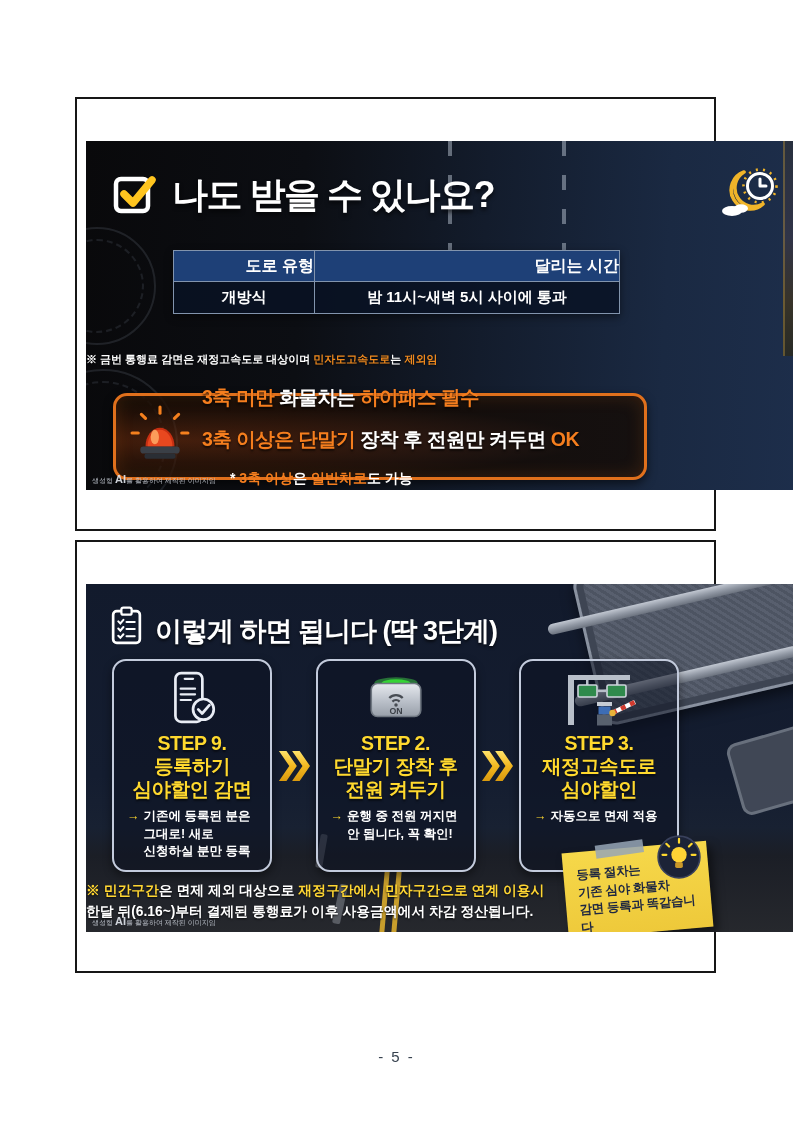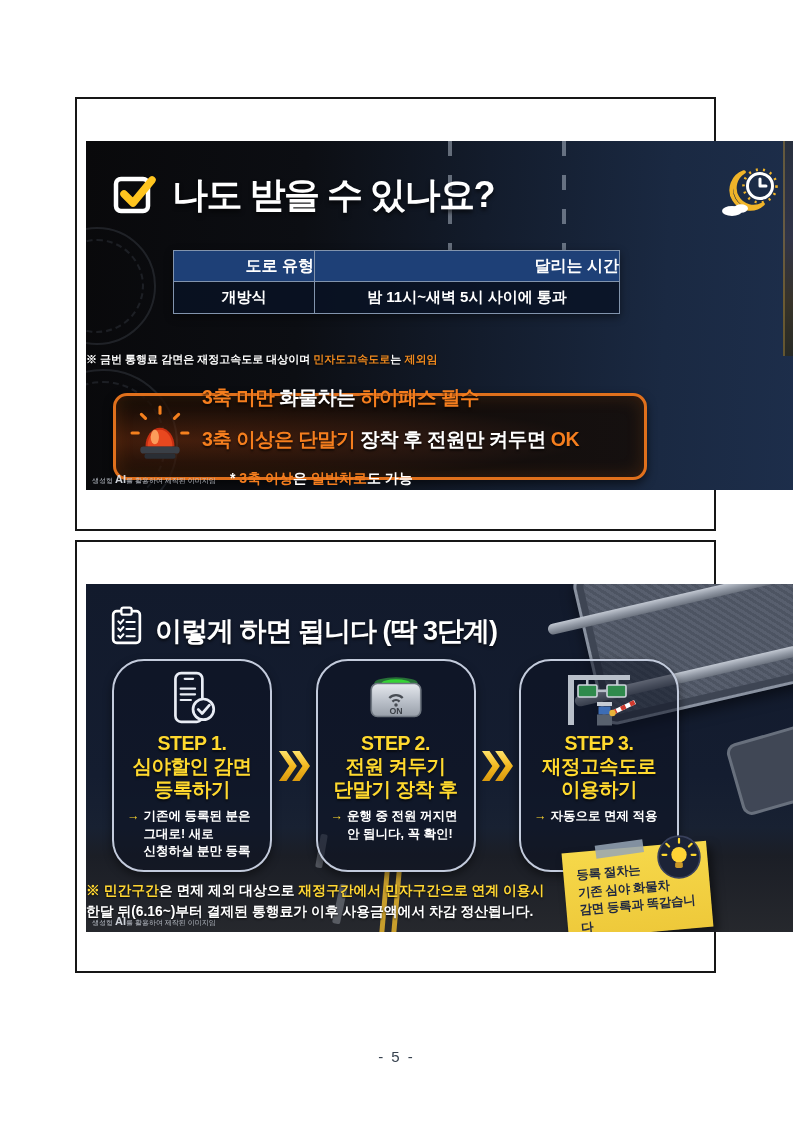"ON" .step-card { border-radius: 32px -> 14px }
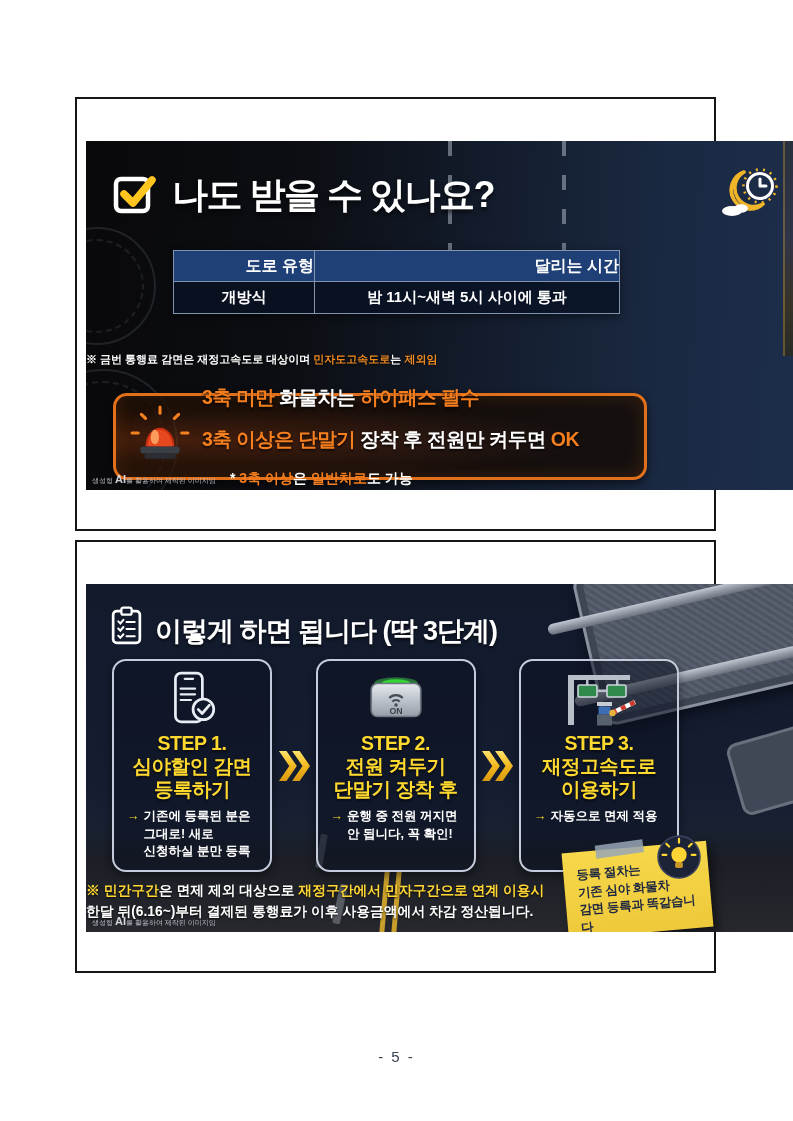"STEP 1." div { text: 1 -> 9 }
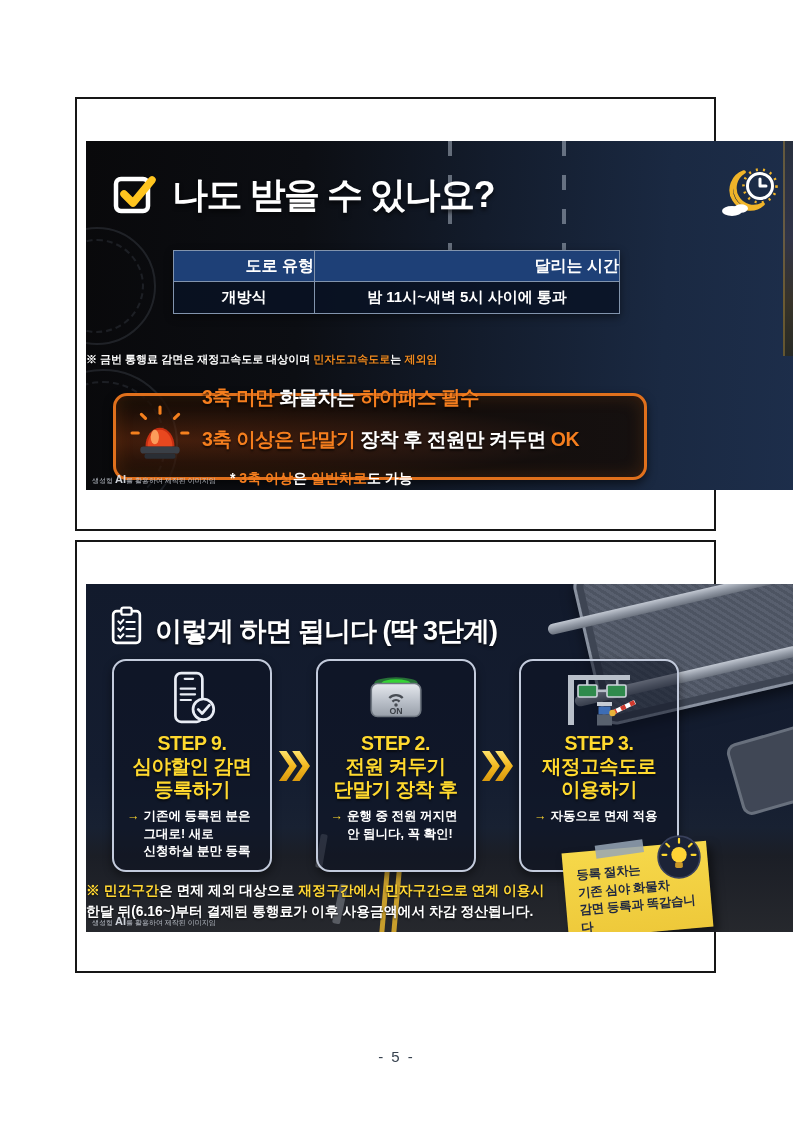"심야할인 감면" div { order: before "등록하기" -> after "등록하기" }
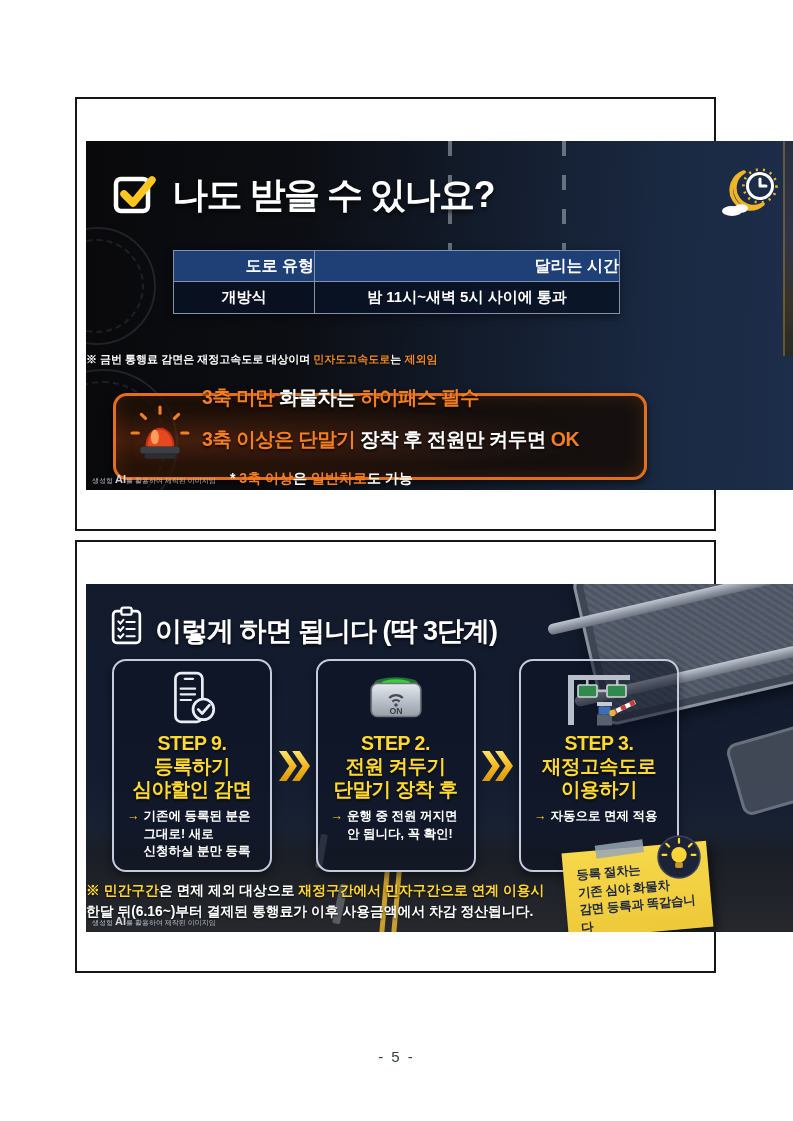"전원 켜두기" div { order: before "단말기 장착 후" -> after "단말기 장착 후" }
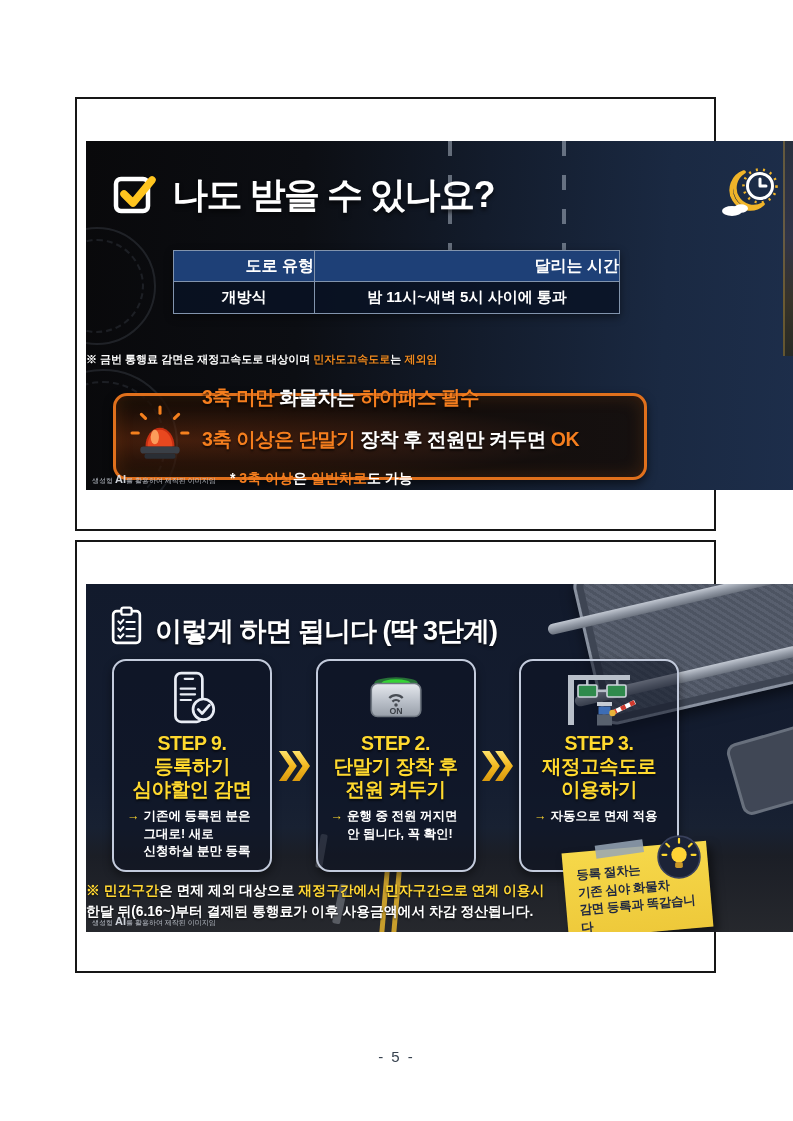"이용하기" div { text: 이용하기 -> 심야할인 }
